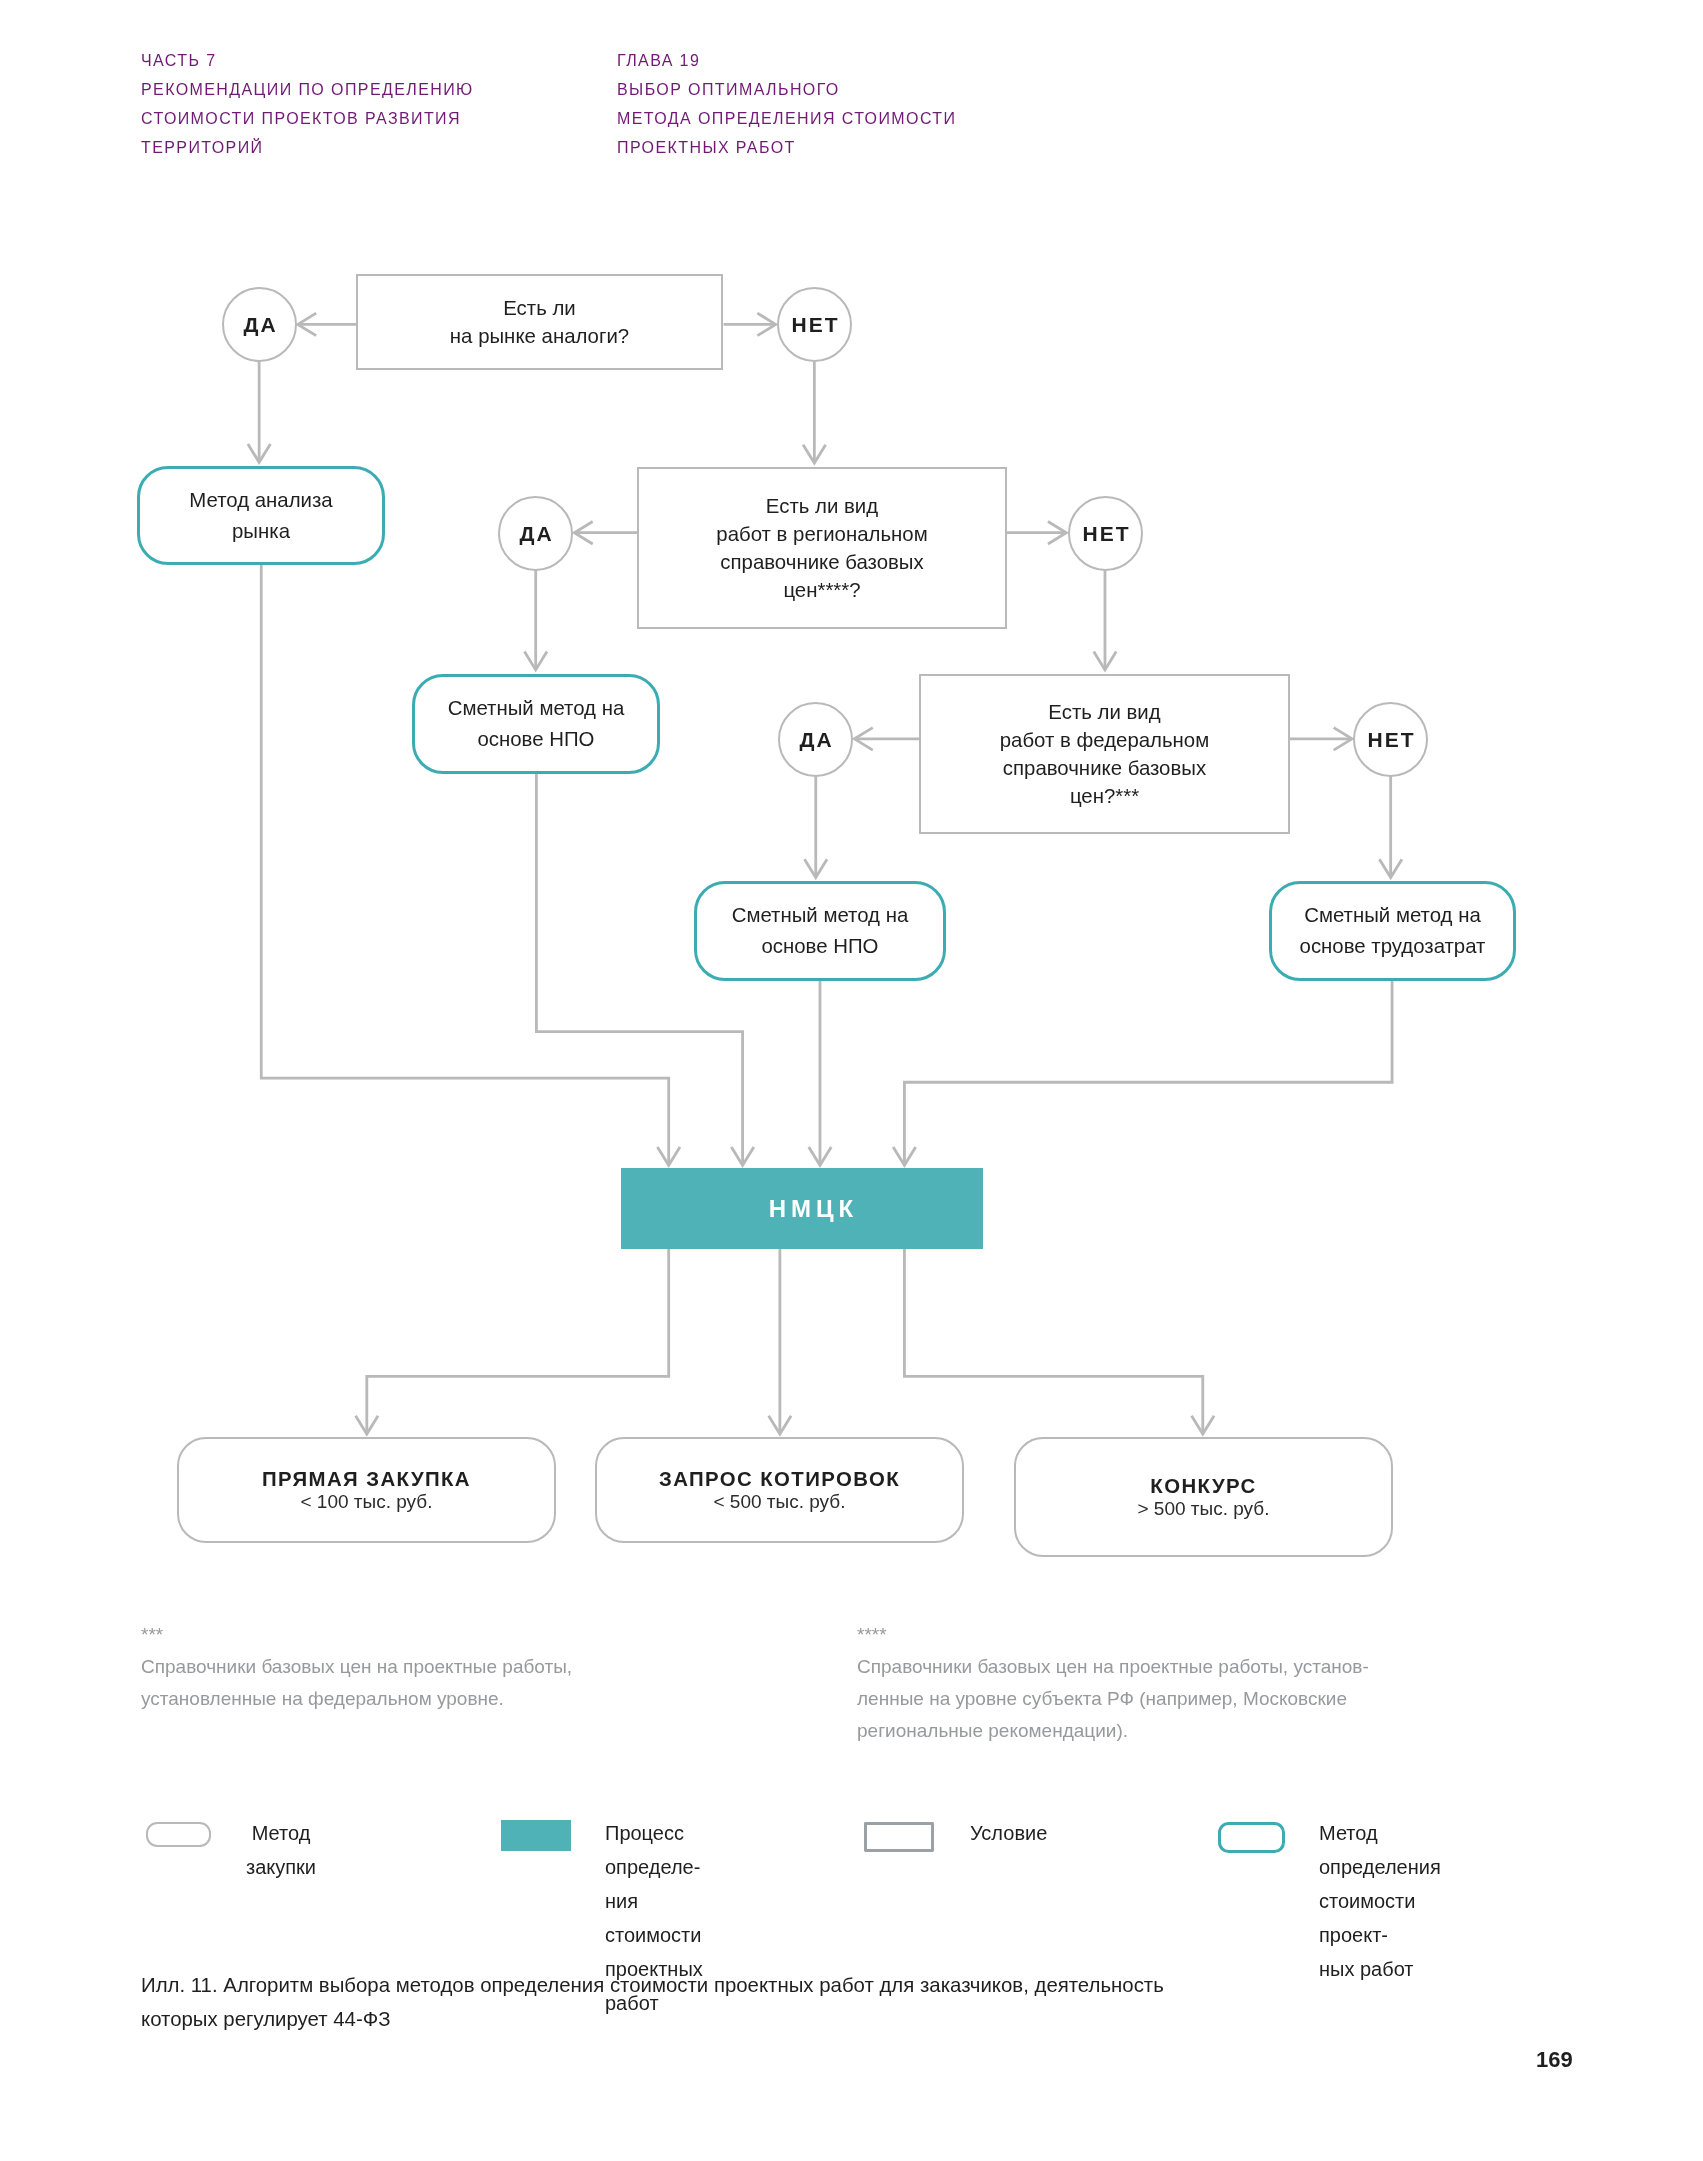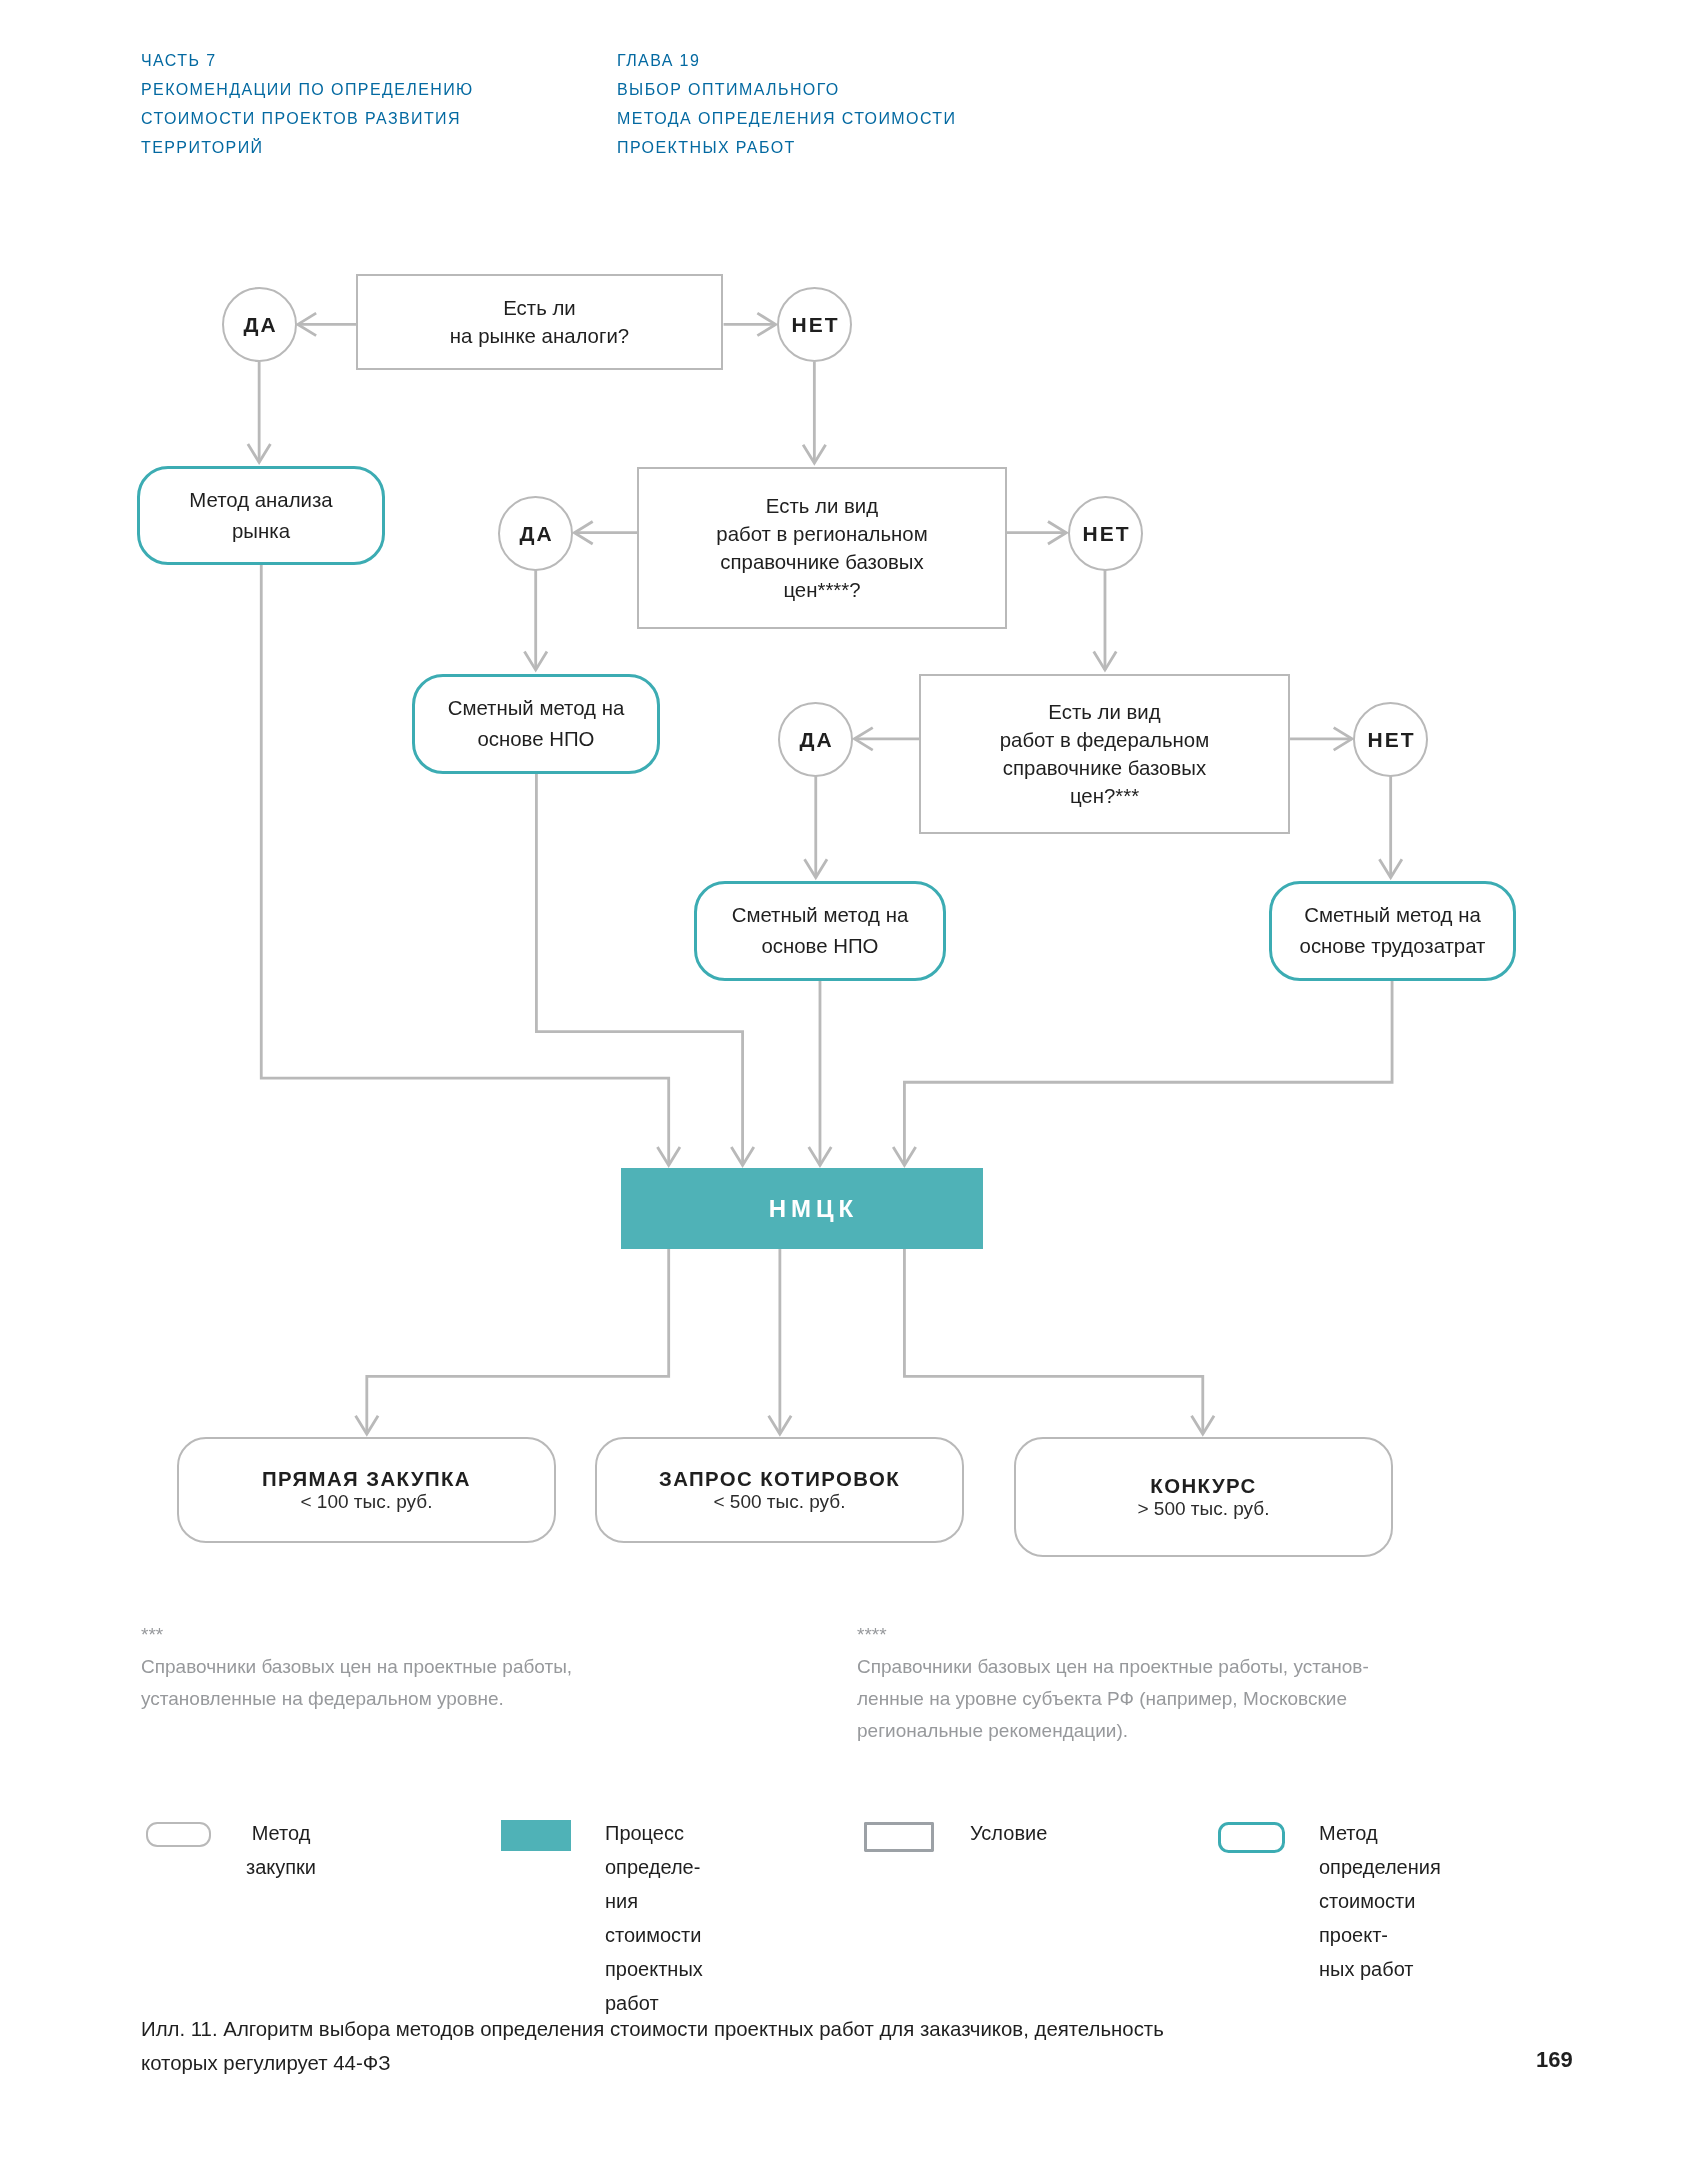"ЧАСТЬ 7" .hdr { color: #0369a1 -> #701a75 }
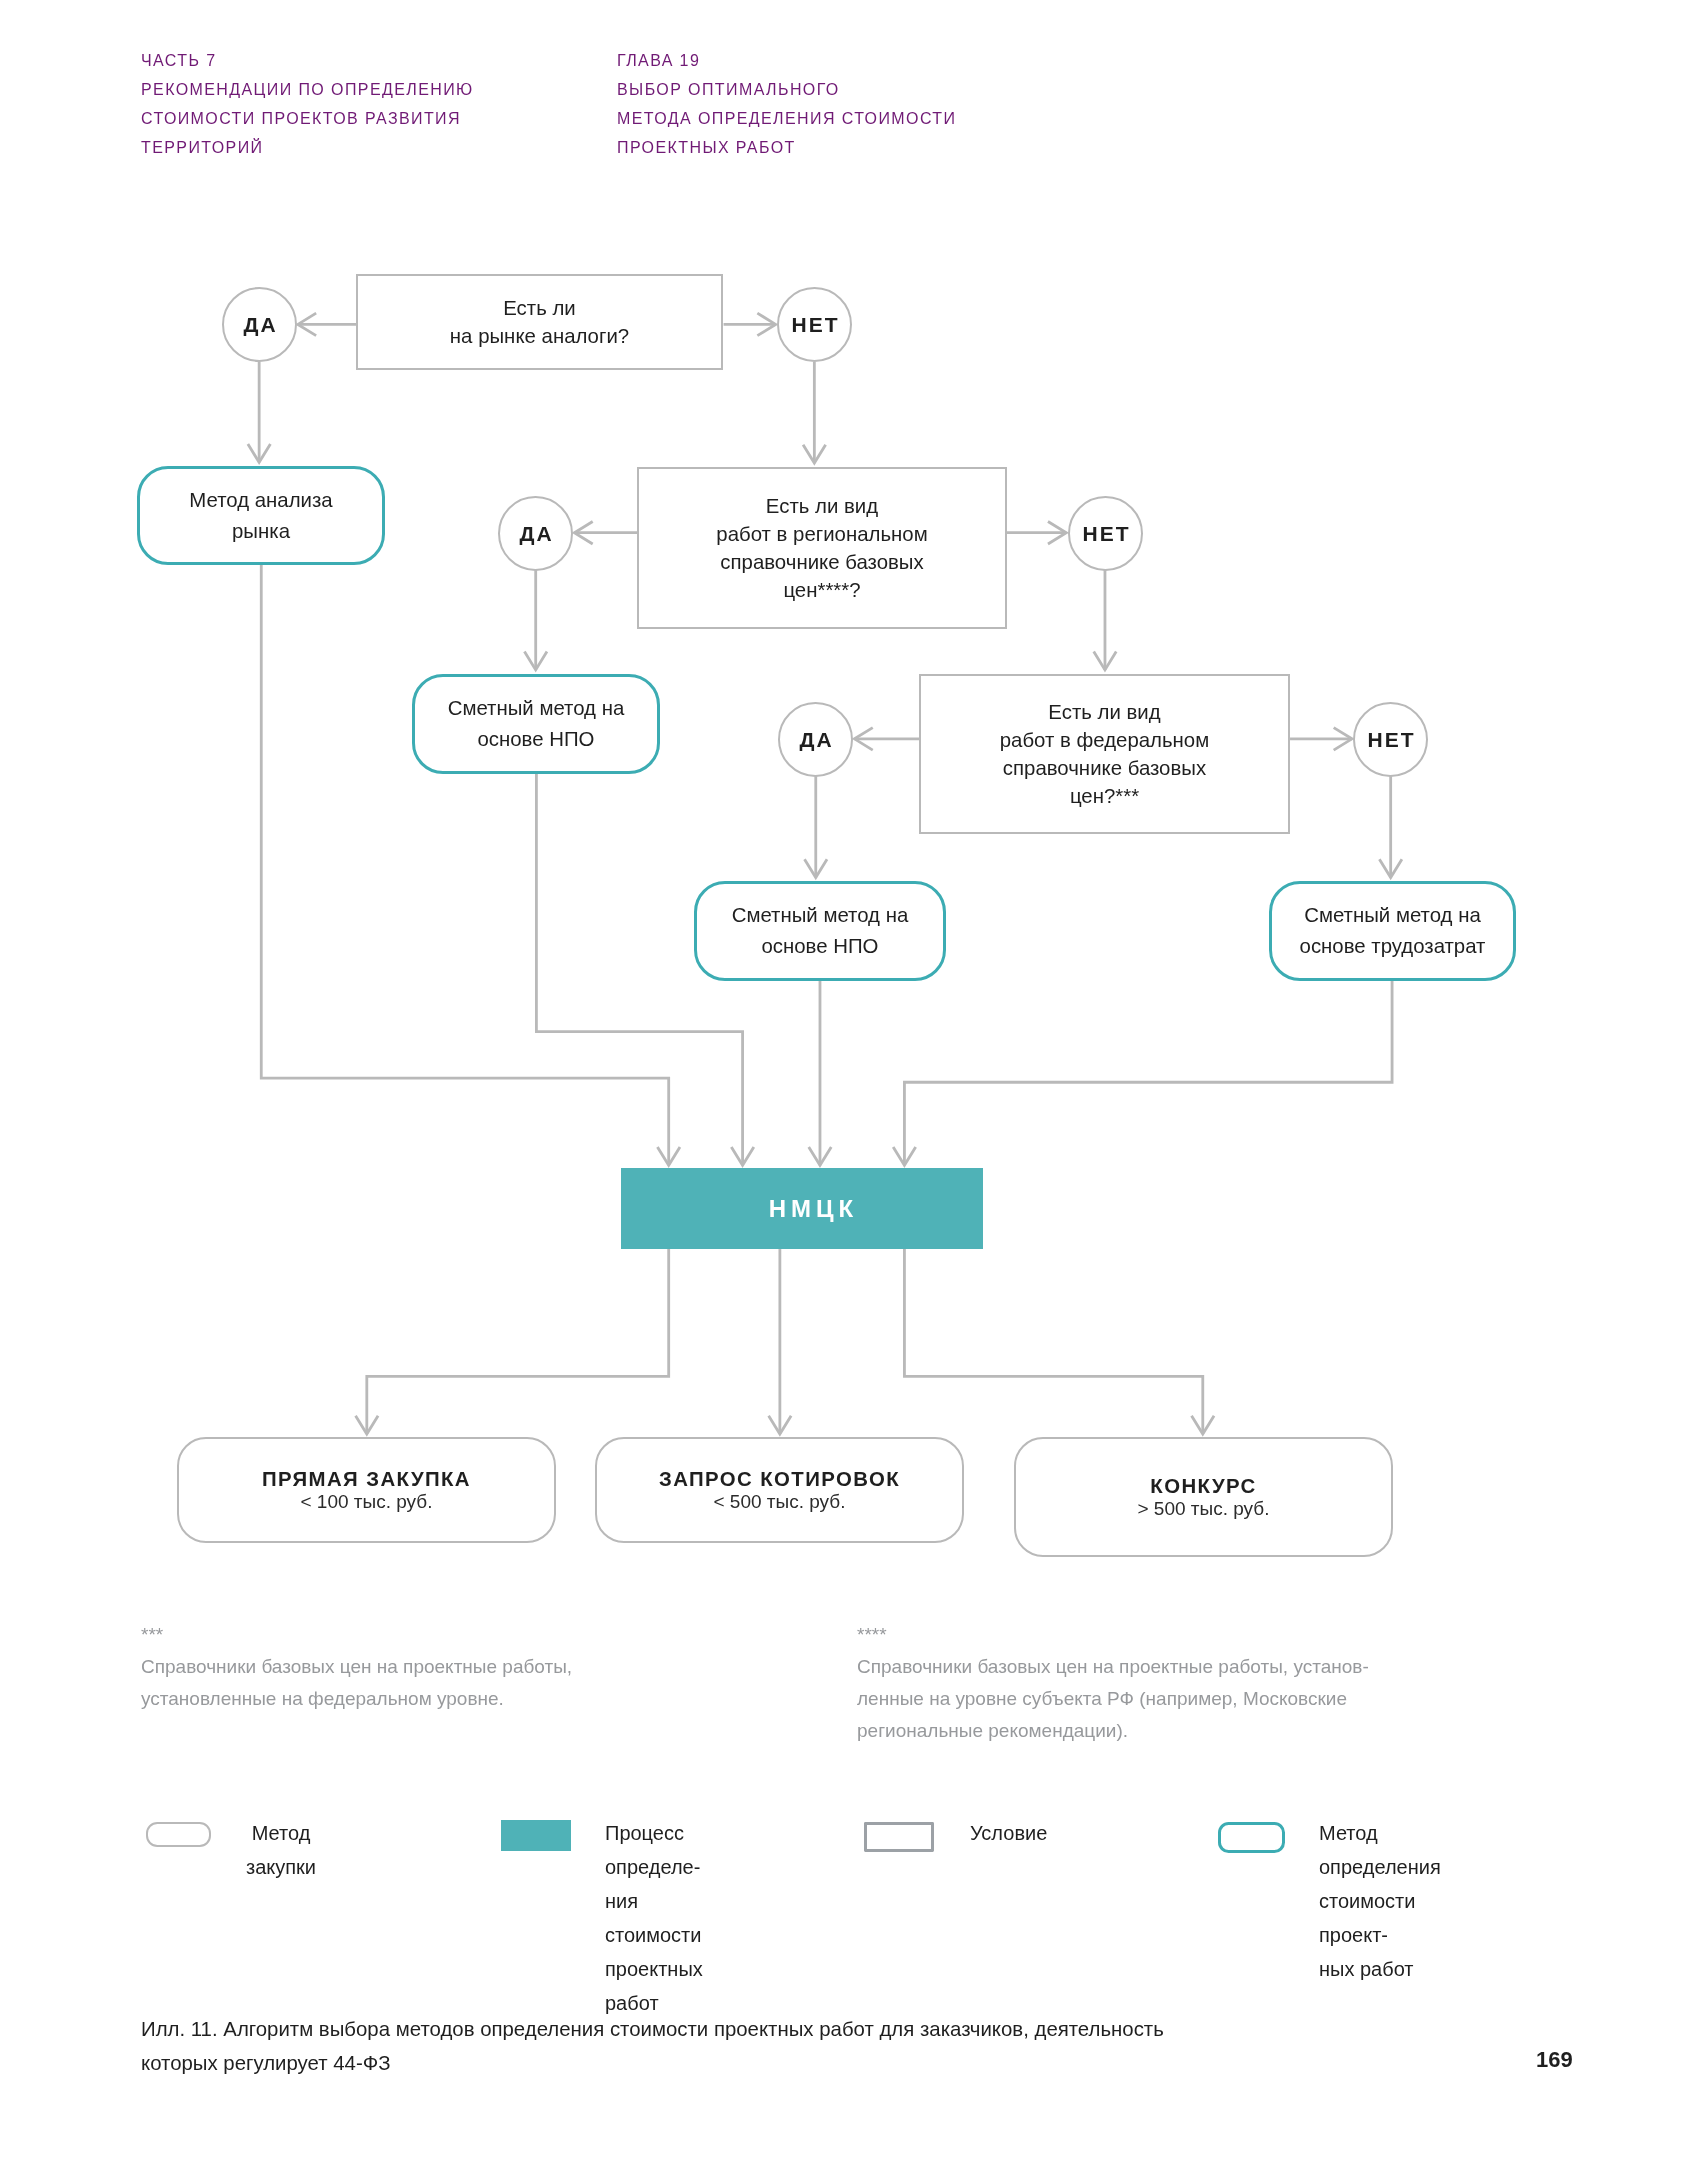"Илл. 11. Алгоритм выбора методов" div.abs { margin-top: 44px -> none }
